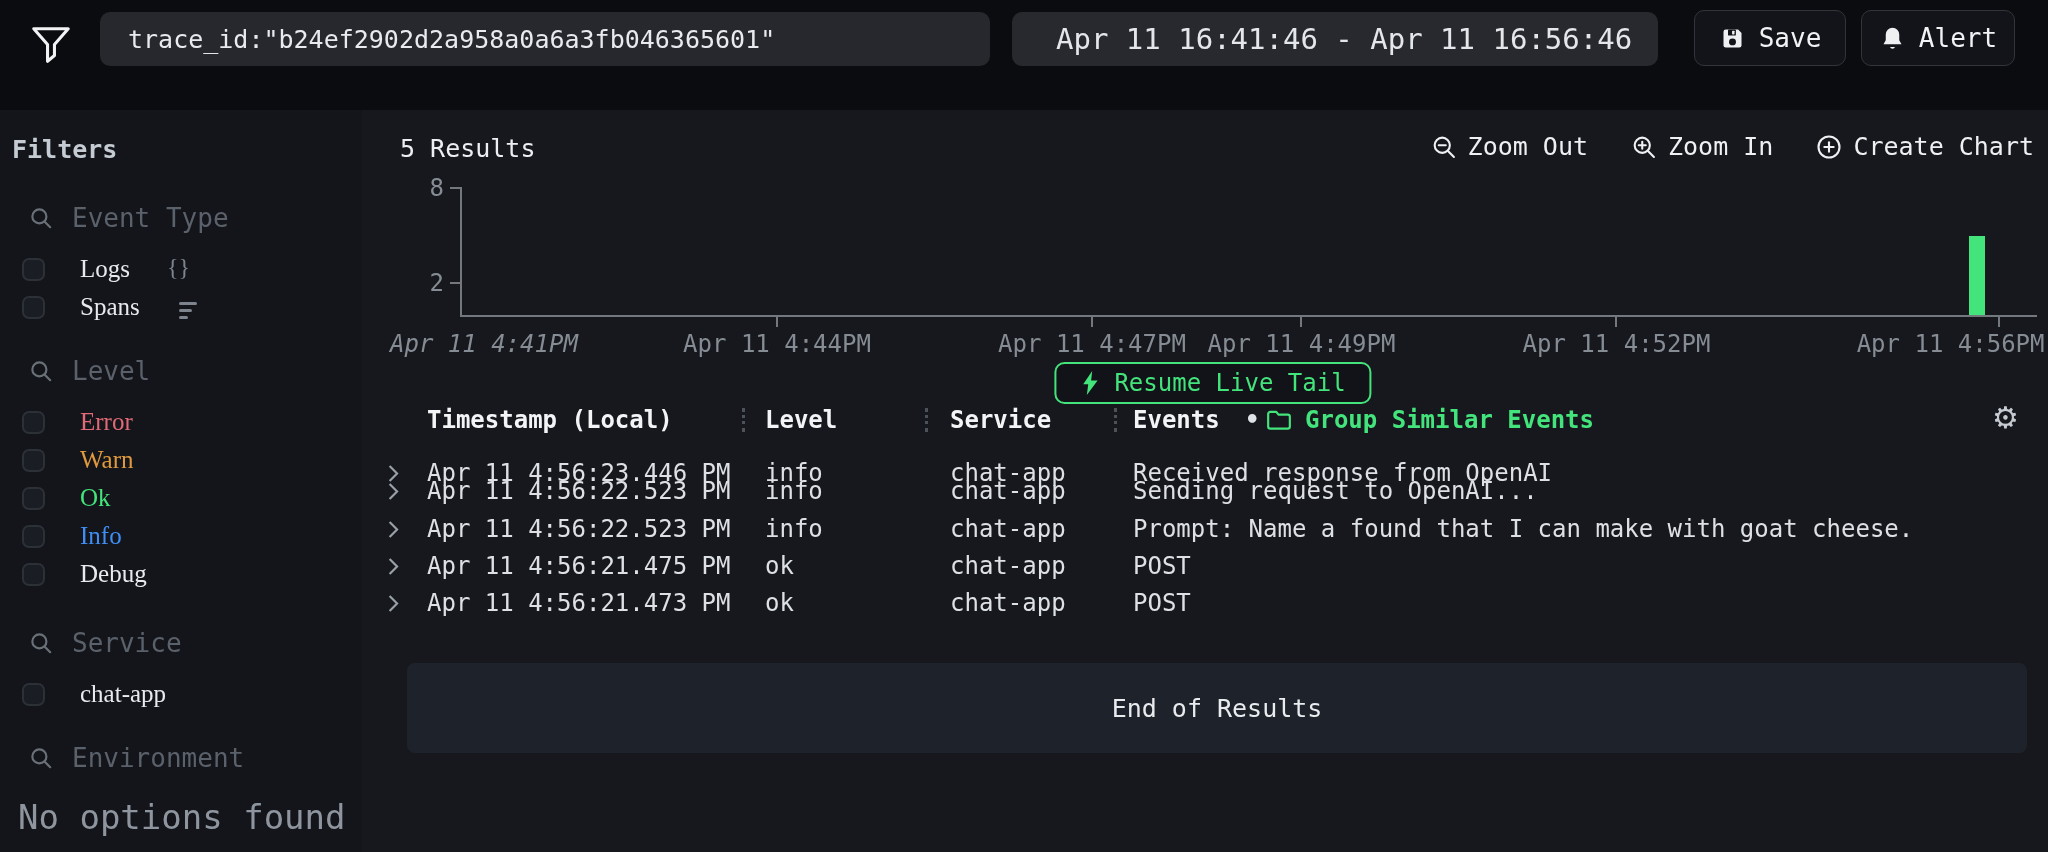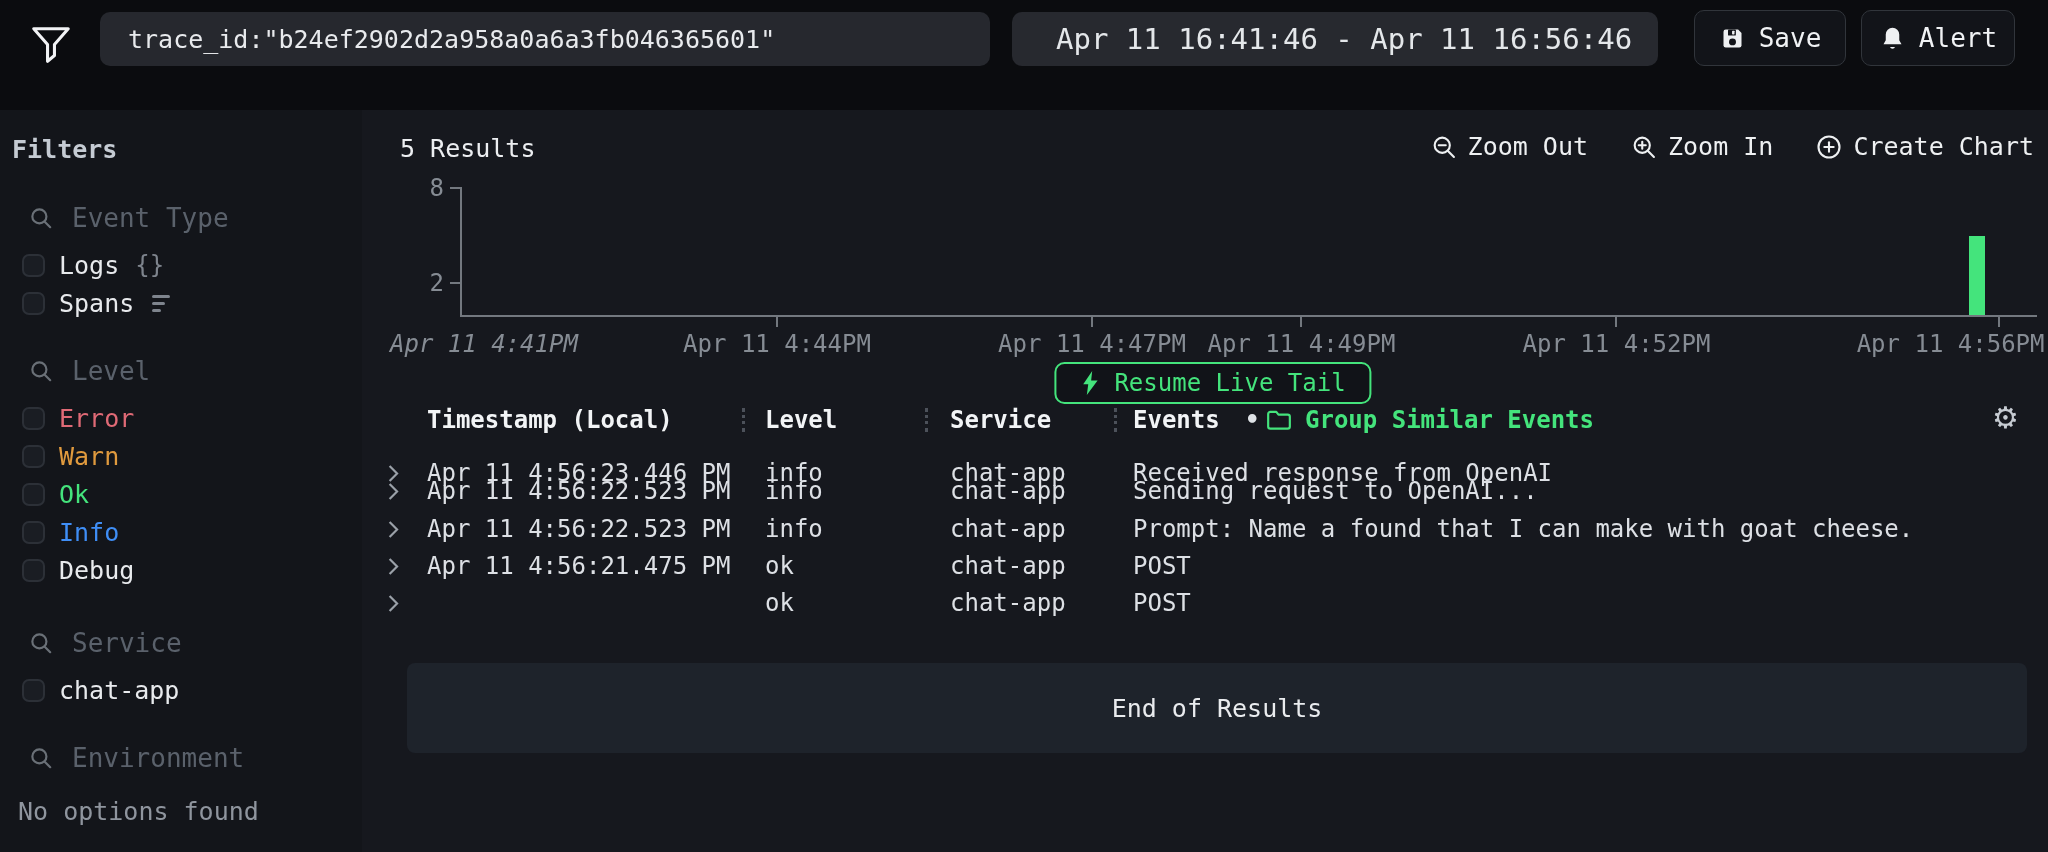"Logs" .fopt { align-items: center -> flex-end; font-family: none -> Liberation Serif, serif; gap: 14px -> 35px }
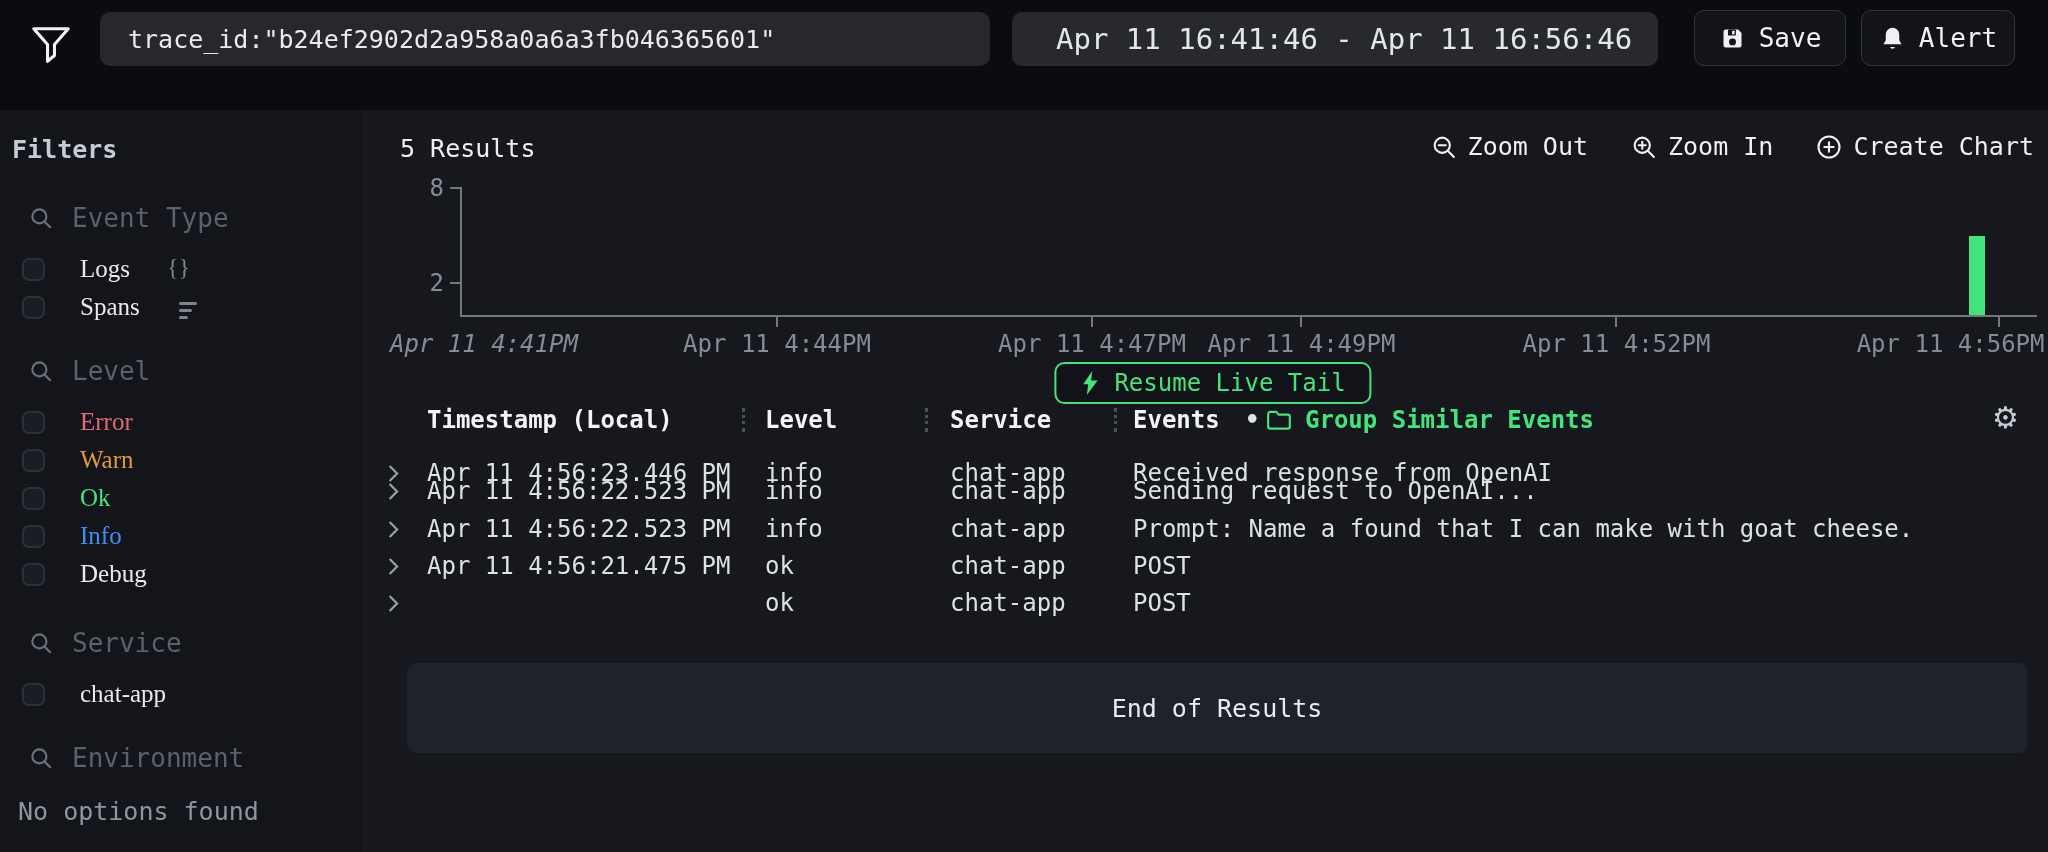"Apr 11 4:56:21.473 PM" span.c-ts { html: none -> <span>Apr 11 4:56:21.473 PM</span> }
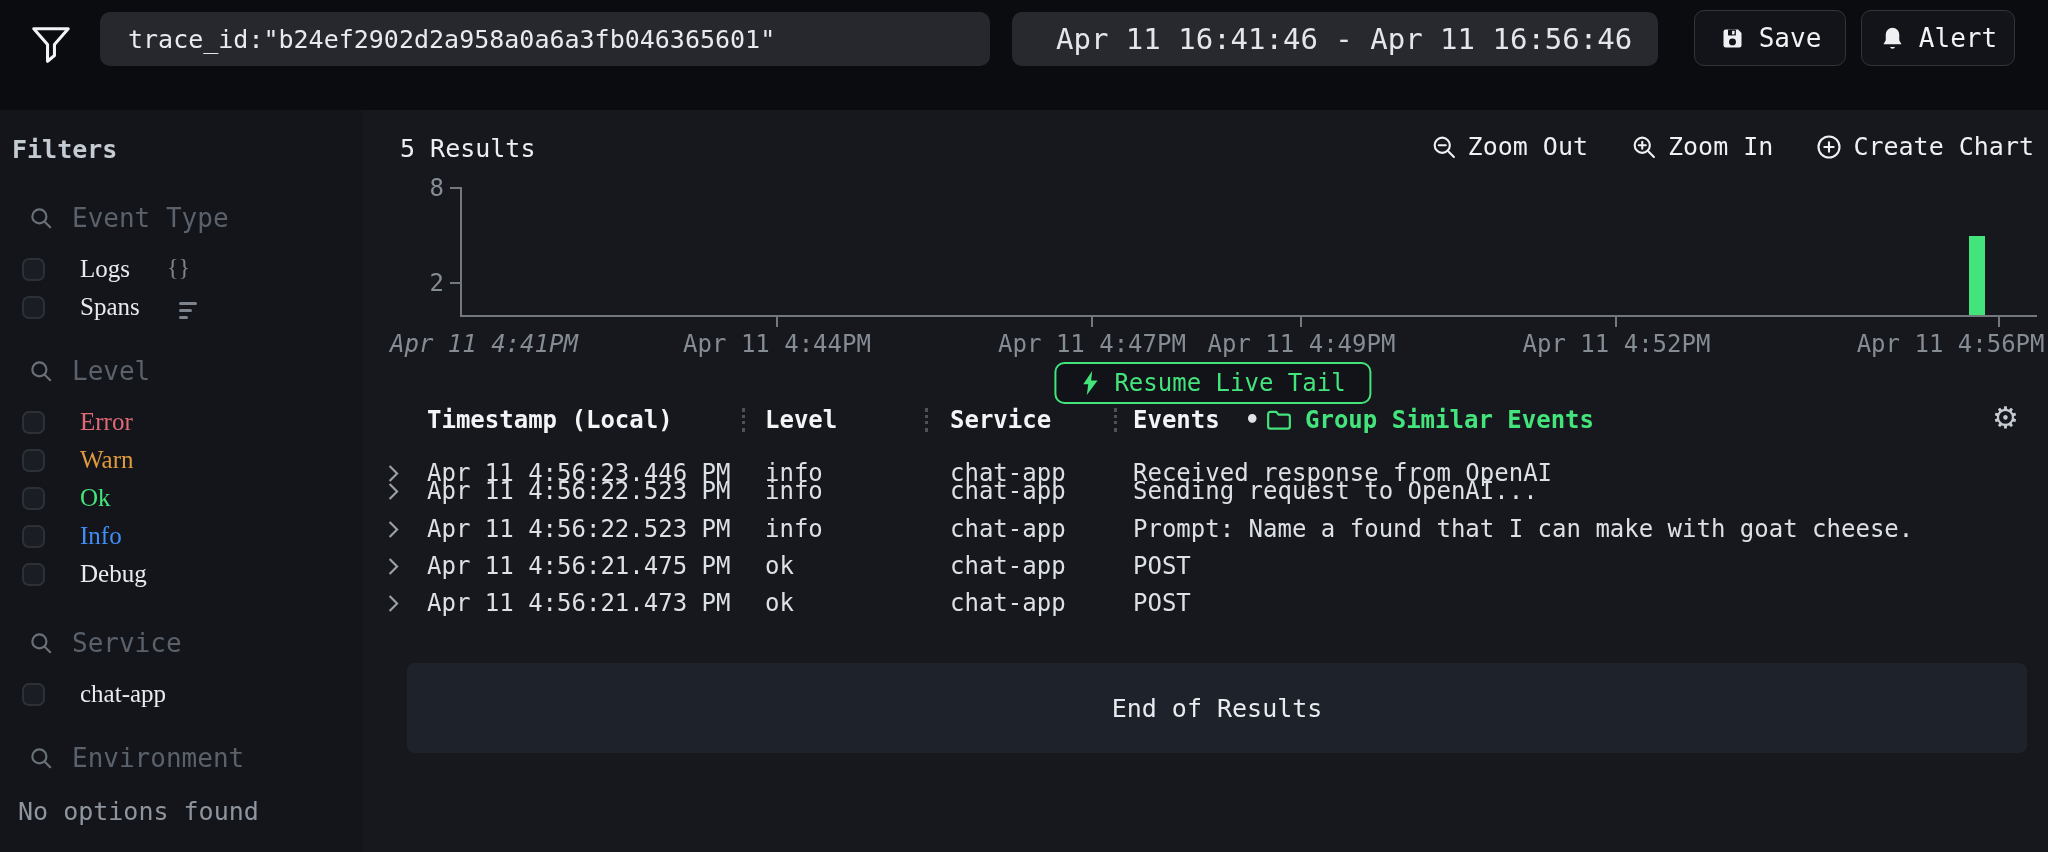"No options found" .fempty { font-size: 25px -> 34px }
